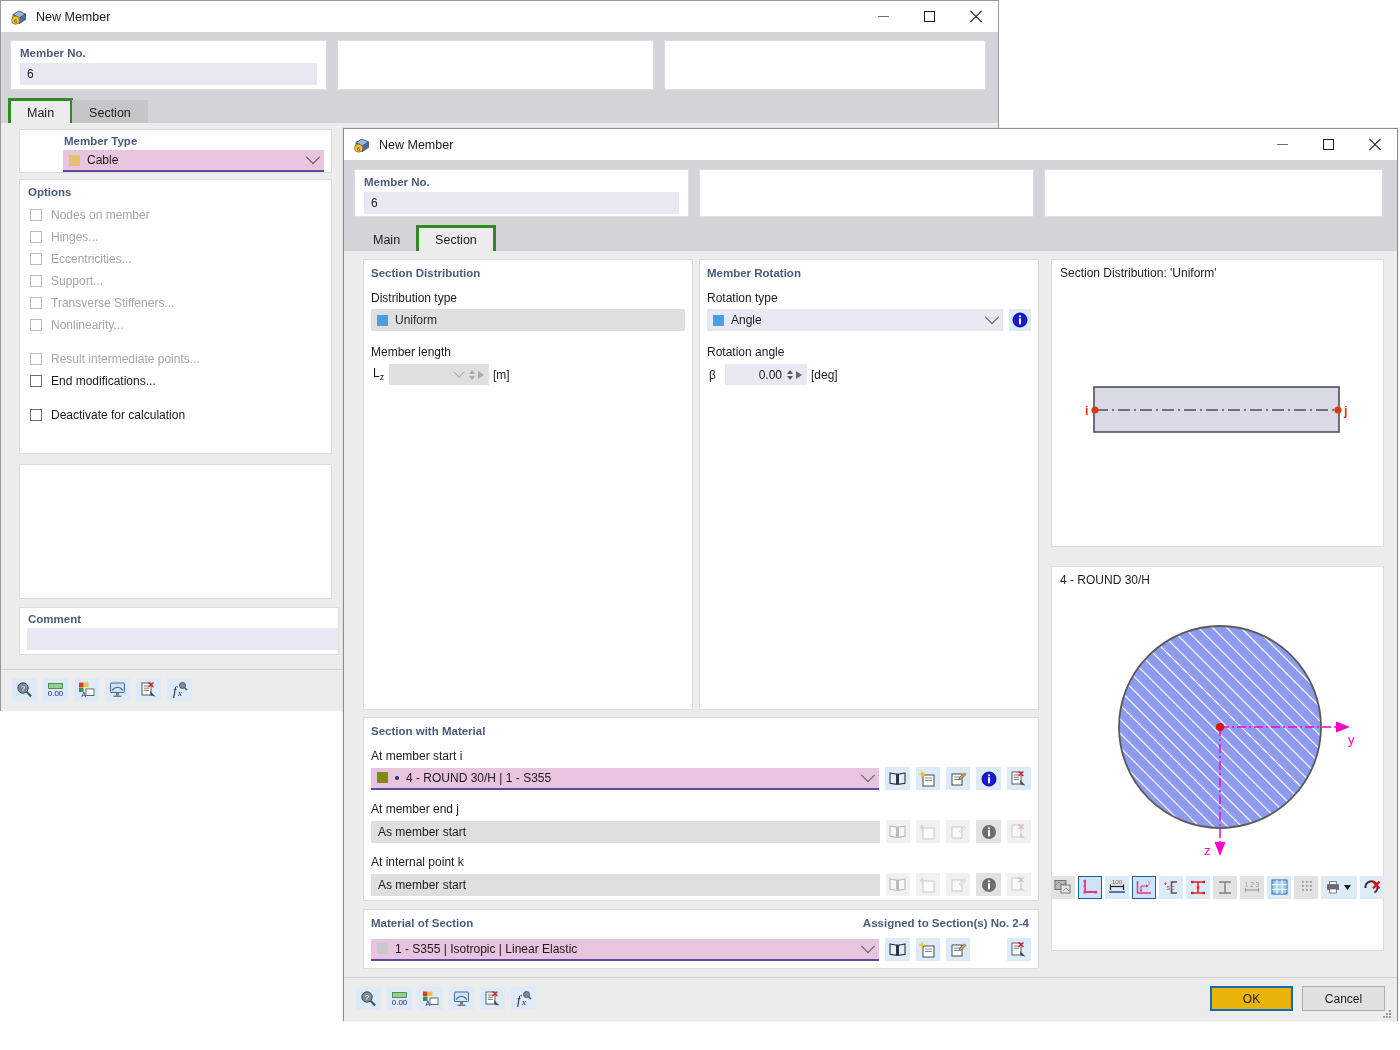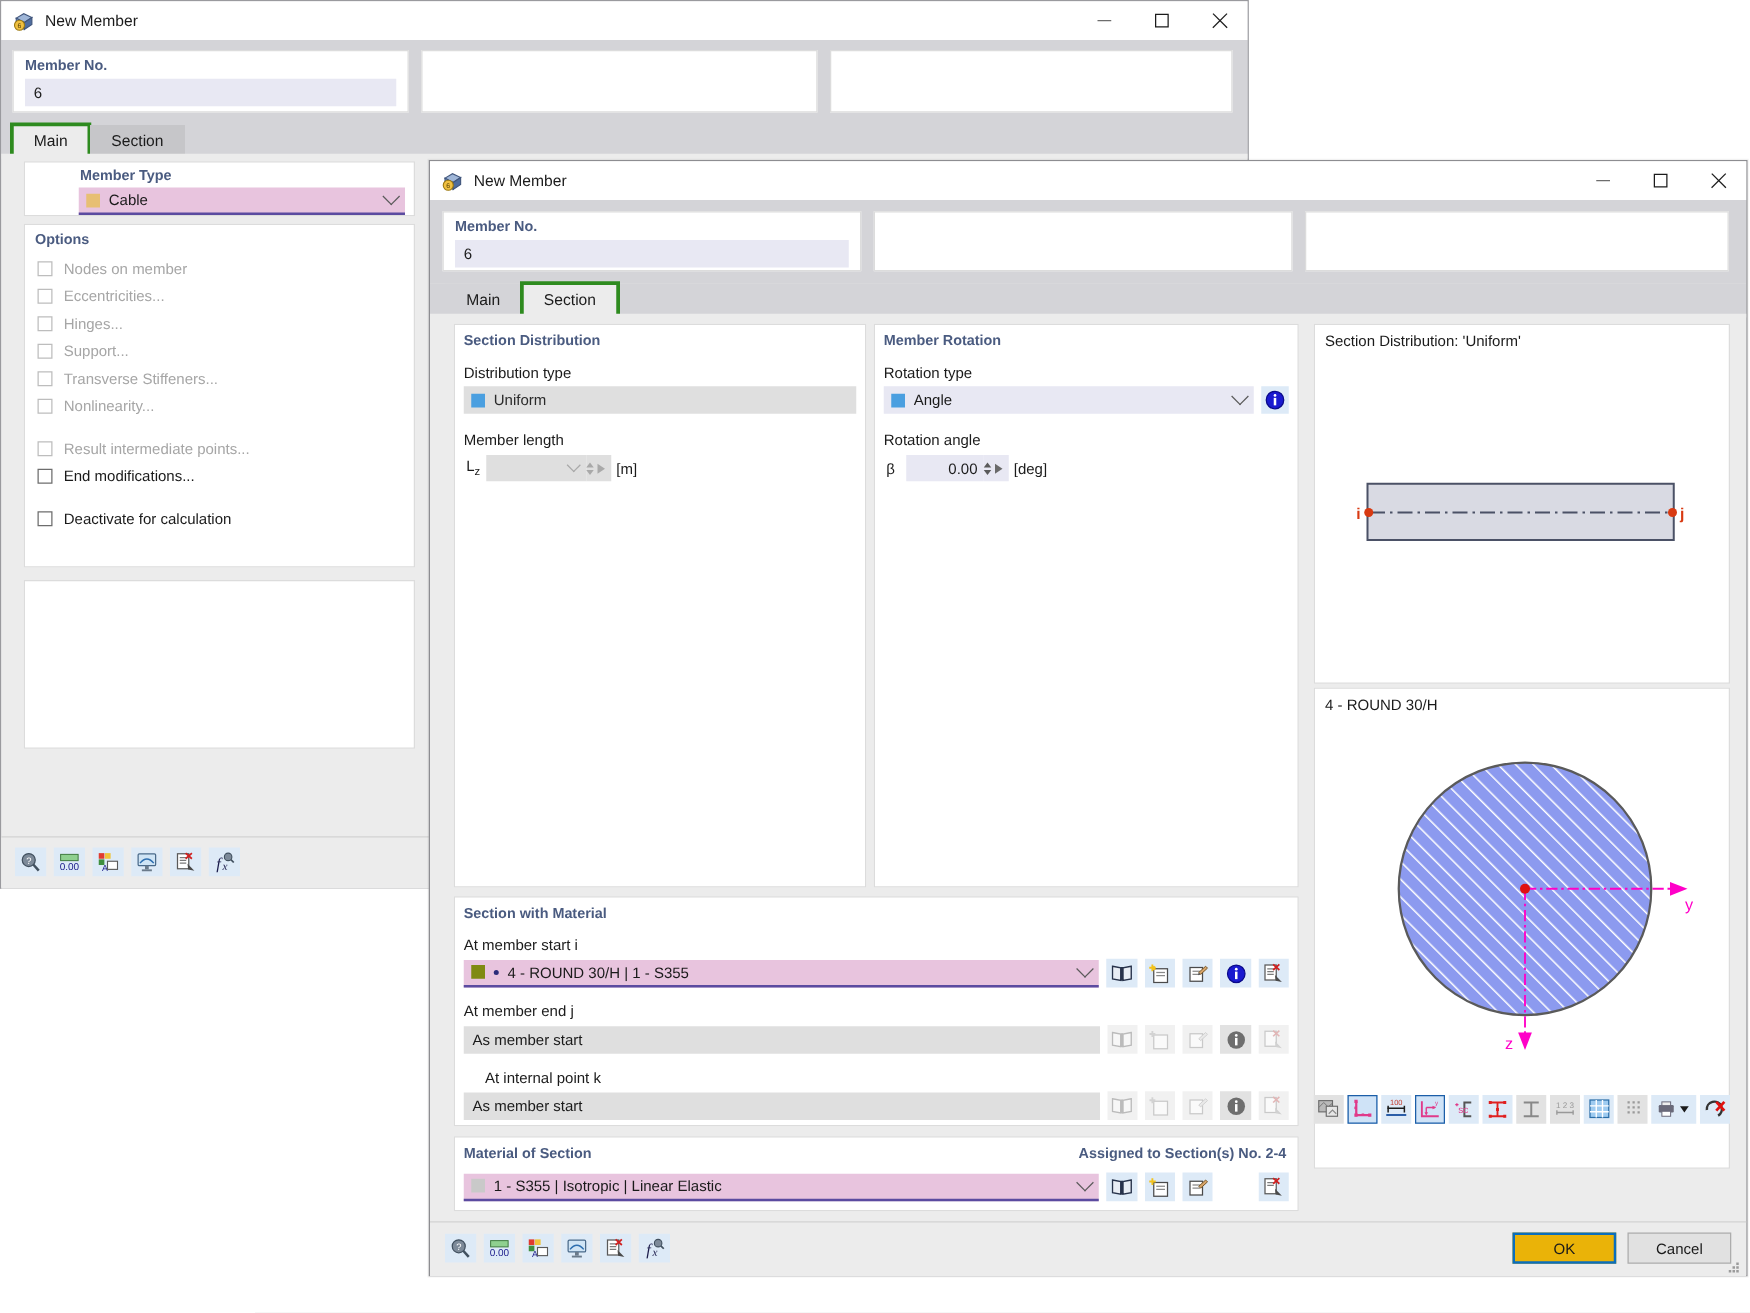"Eccentricities..." div.cbrow { order: before "Hinges..." -> after "Hinges..." }
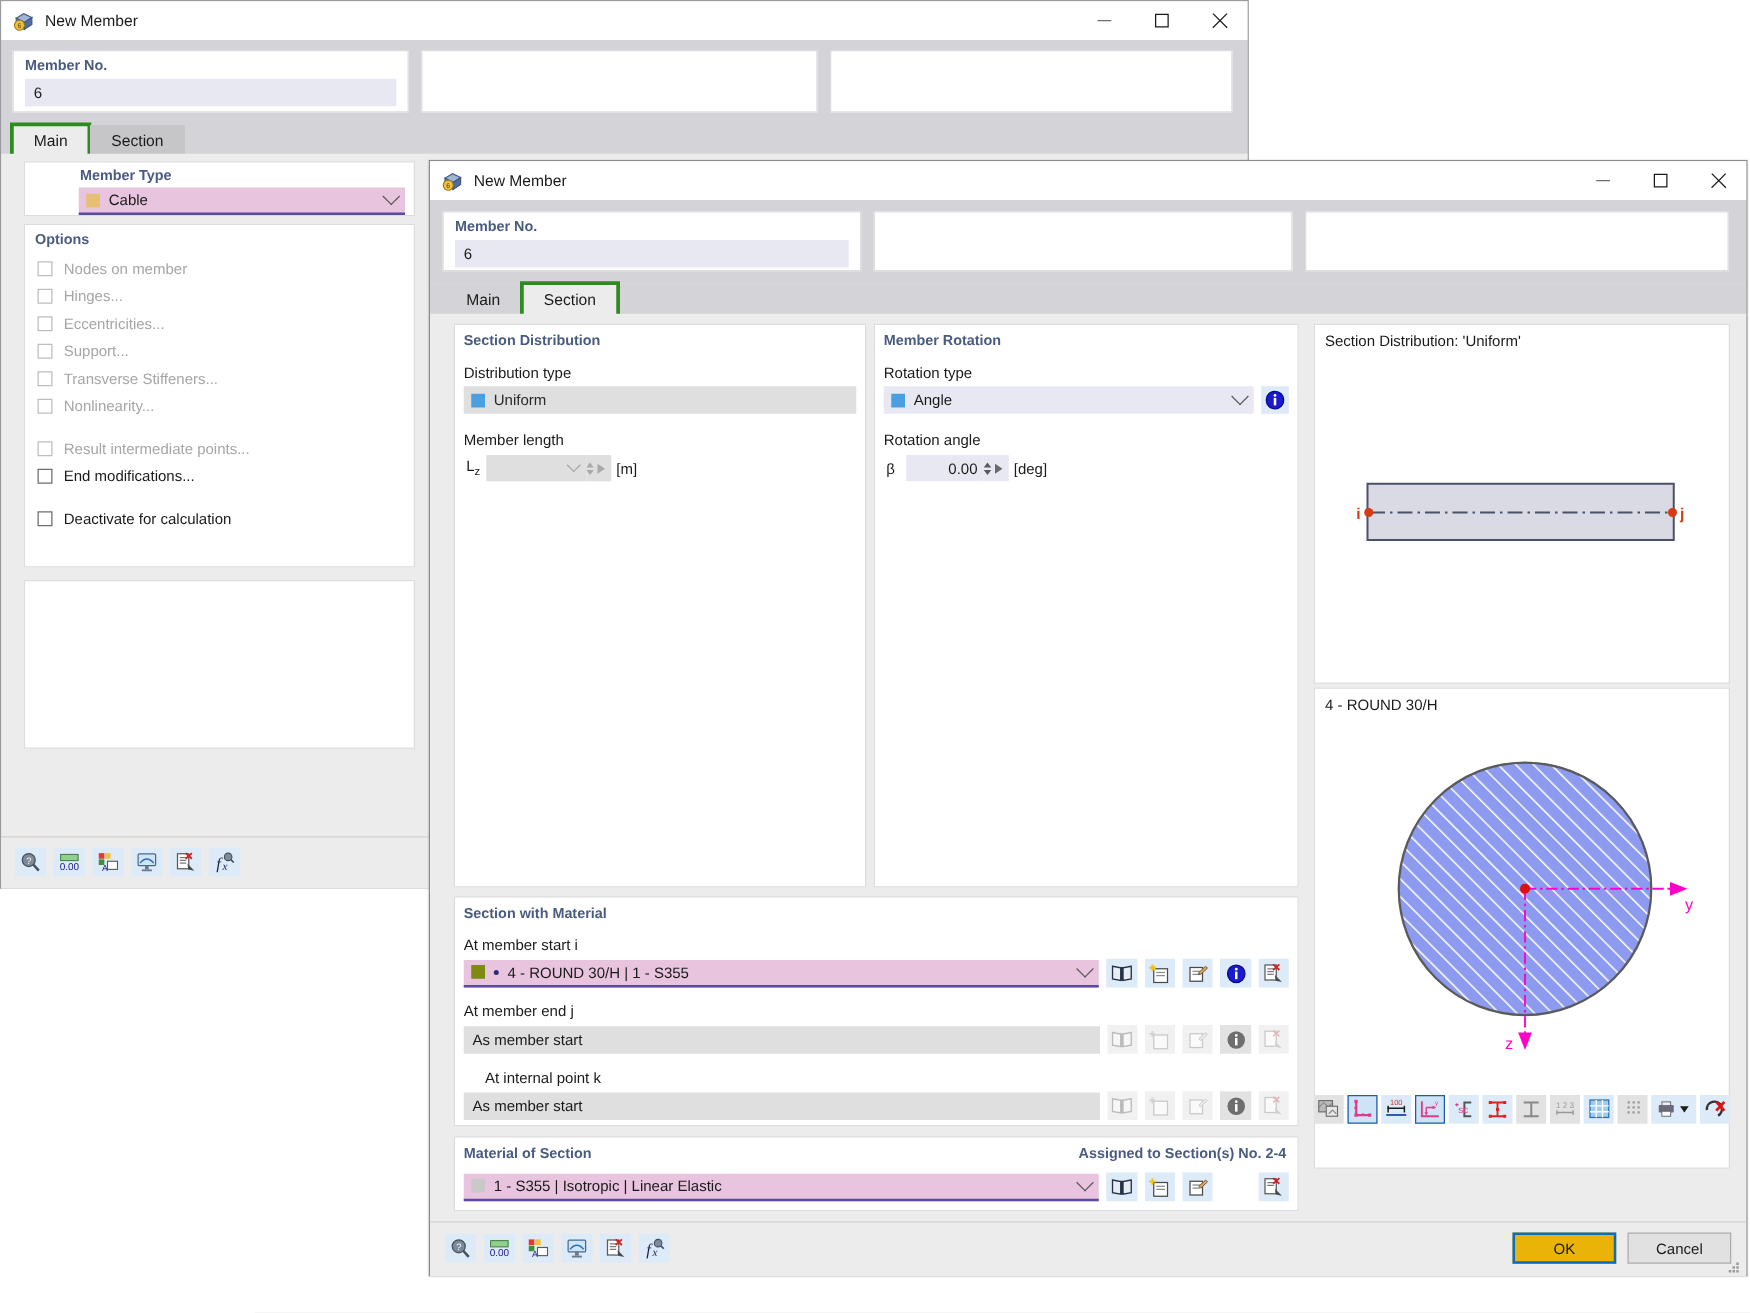"4 - ROUND 30/H" div.previewbox { top: 299px -> 315px }
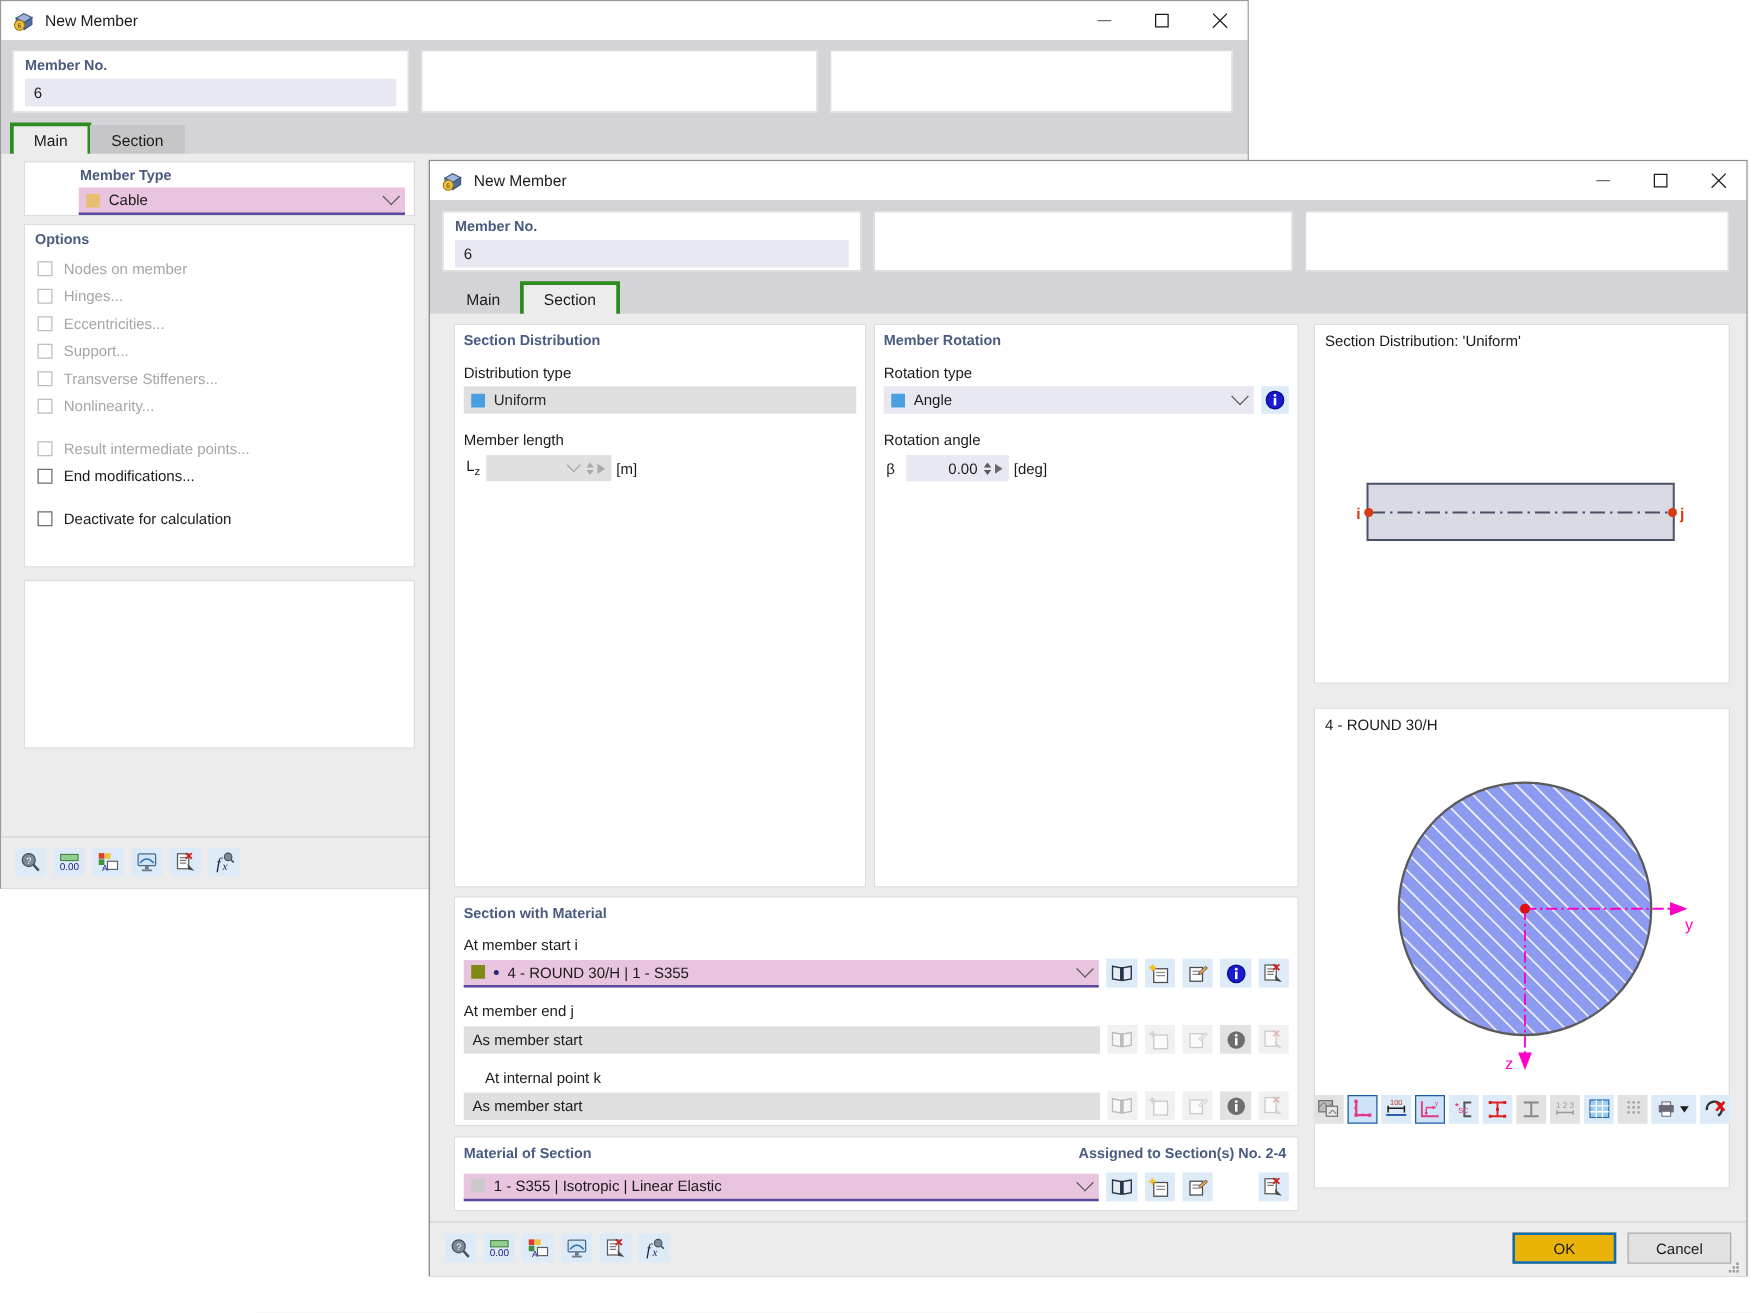"Comment" div.panel { html: none -> <div> <div>Comment</div> <div></div> </div> }
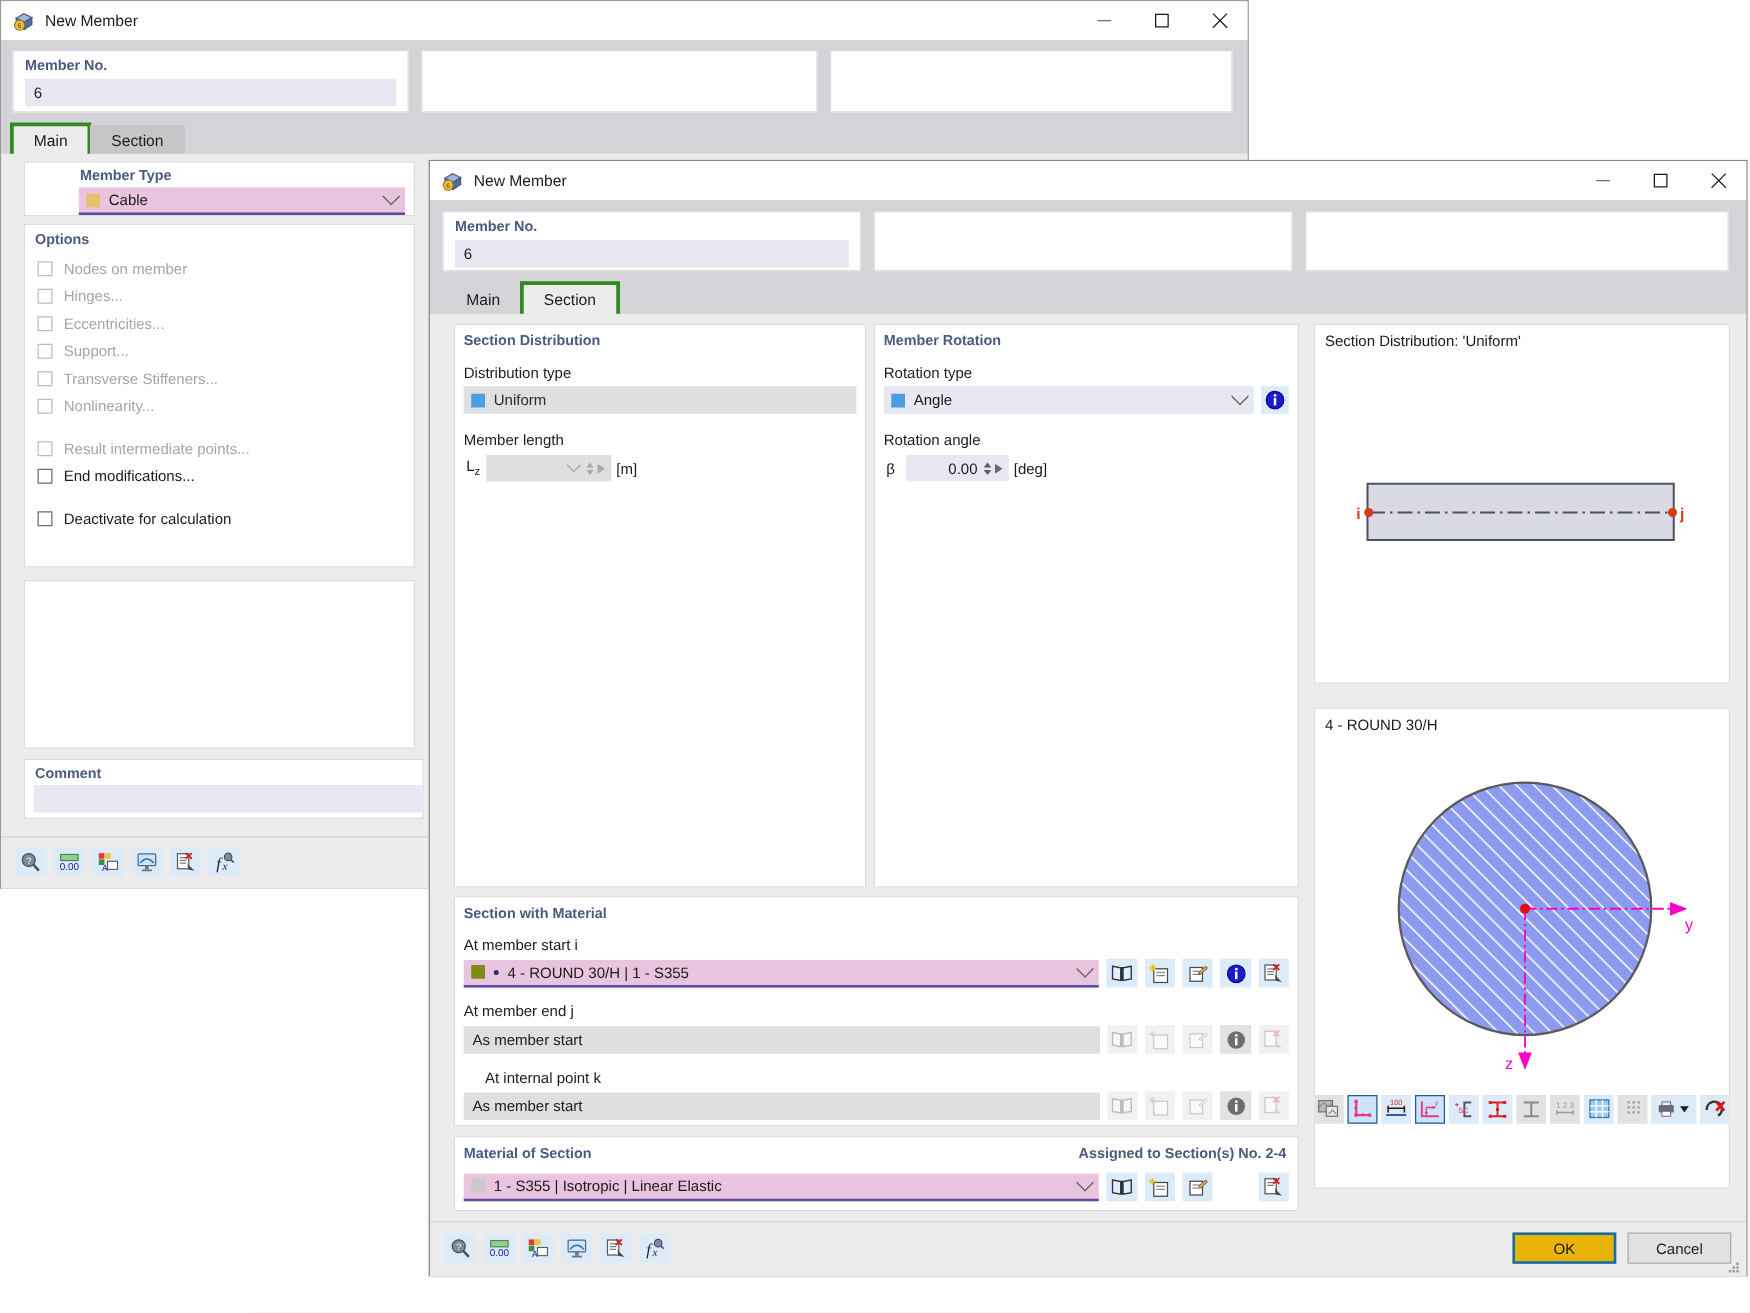"At internal point k" div.lbl { padding: 12px 0 4px 24px -> 12px 0 4px 7px }
